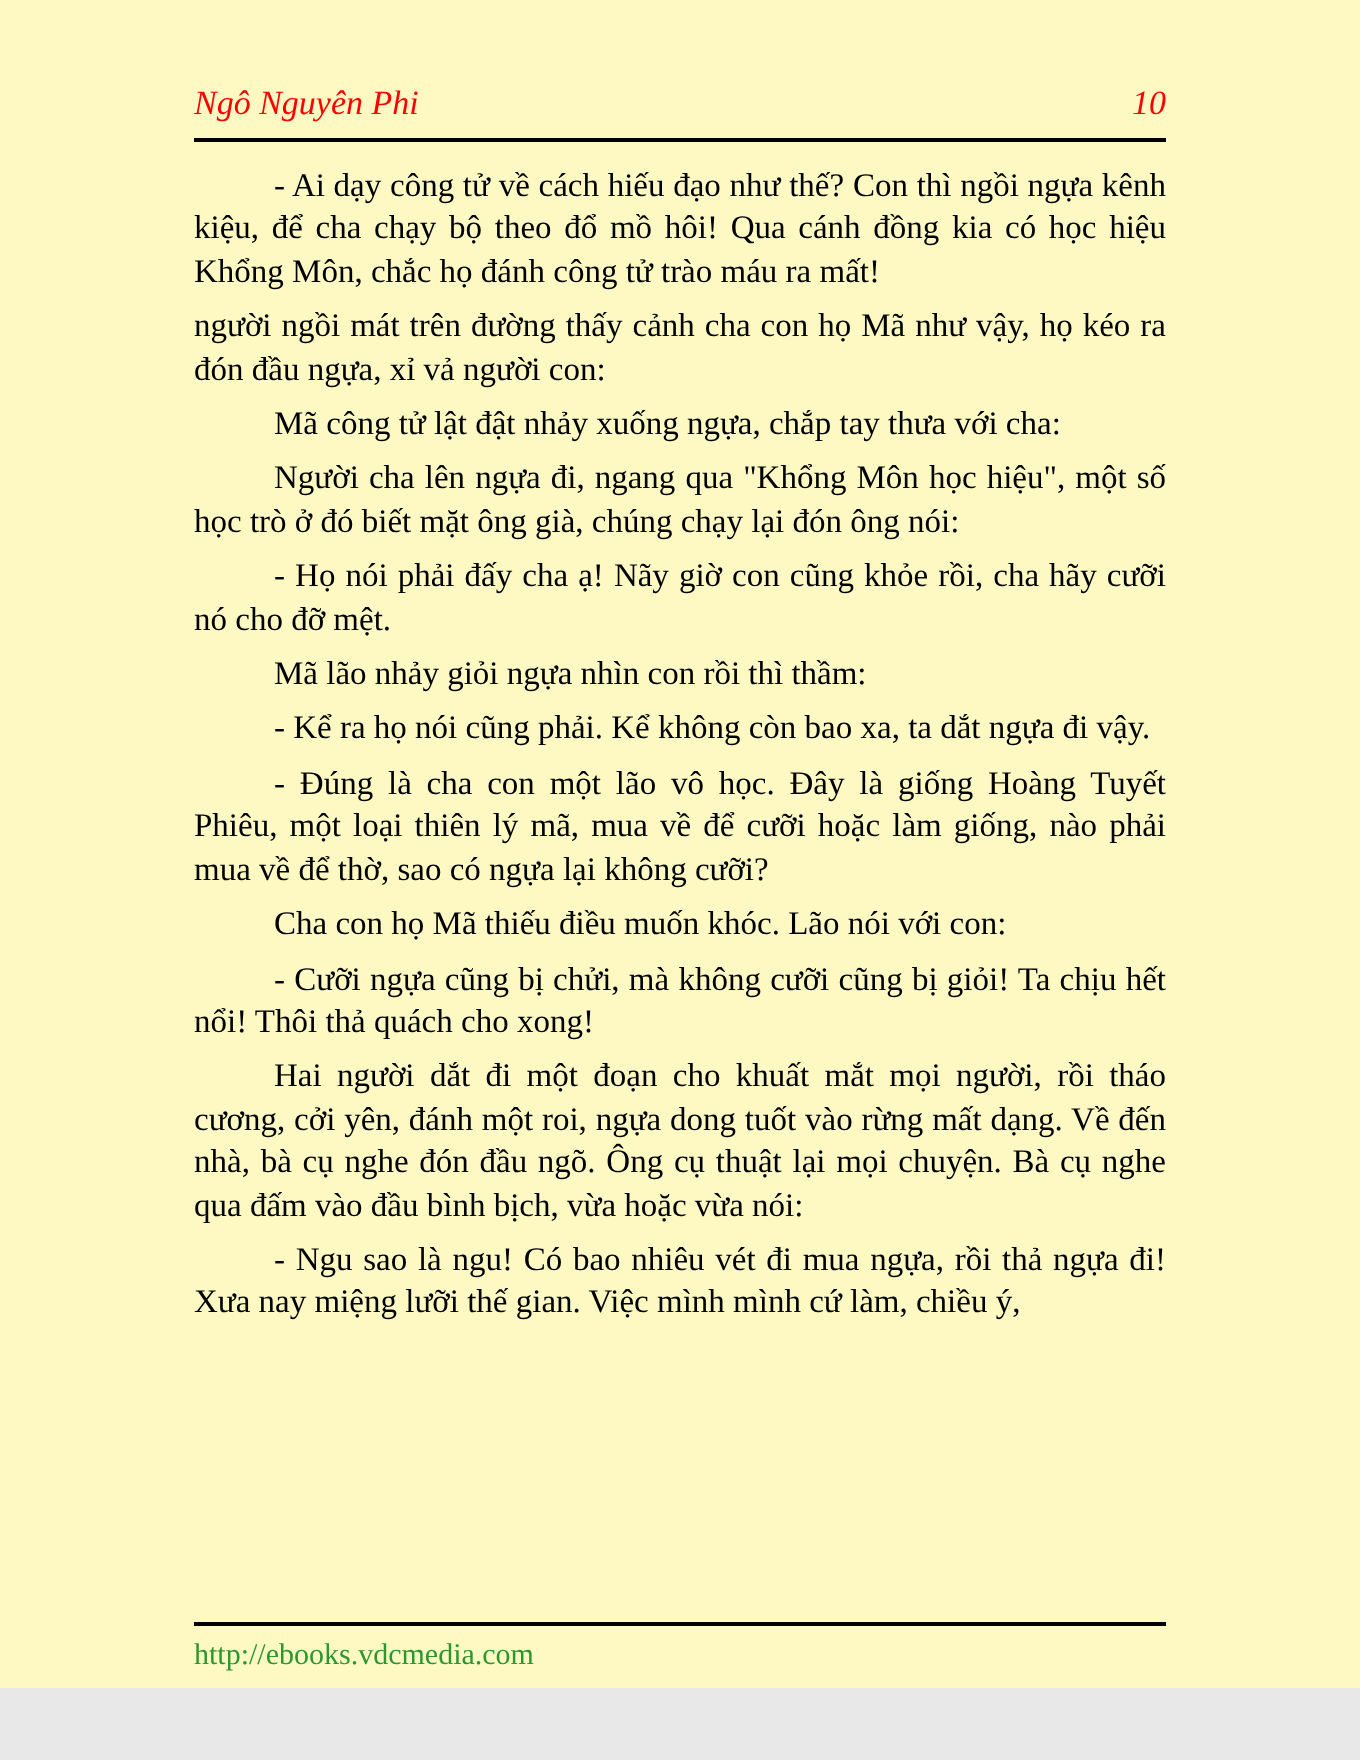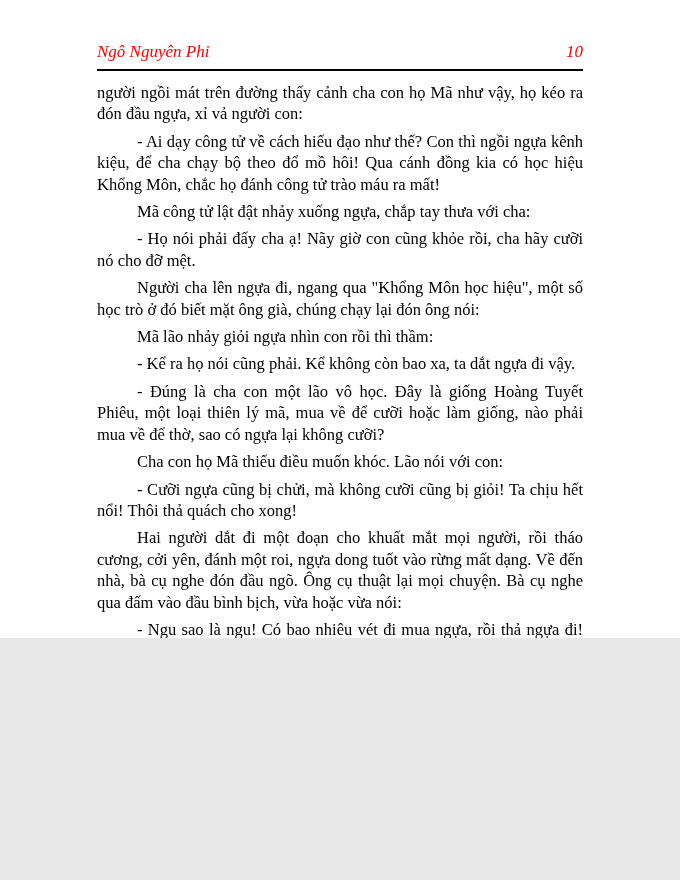"Ngô Nguyên Phi" .page { background: #ffffff -> #fef9c3; height: 638px -> 844px }
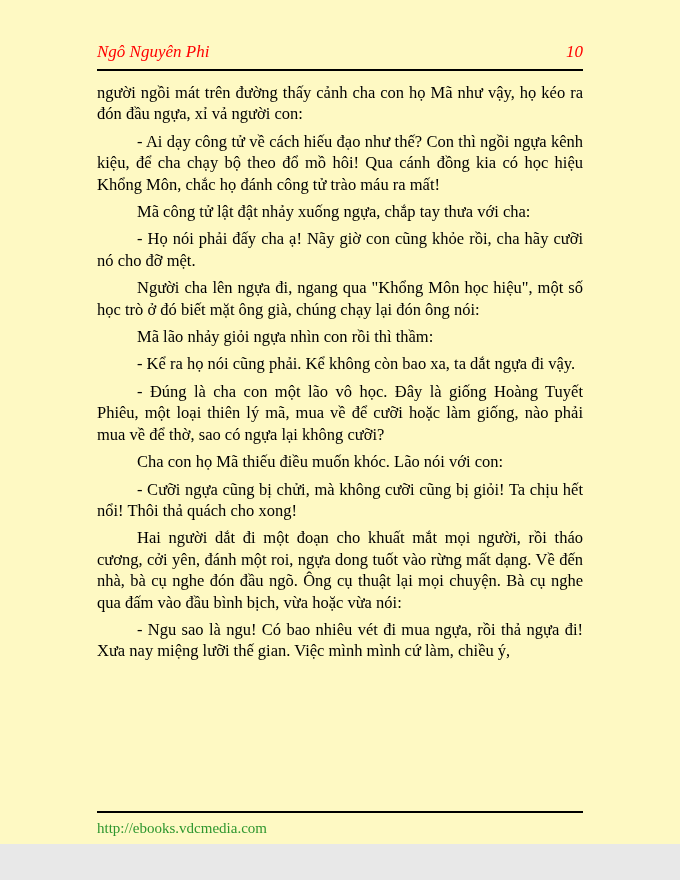"người ngồi mát trên đường" p.para { order: before "- Ai dạy công tử" -> after "- Ai dạy công tử" }
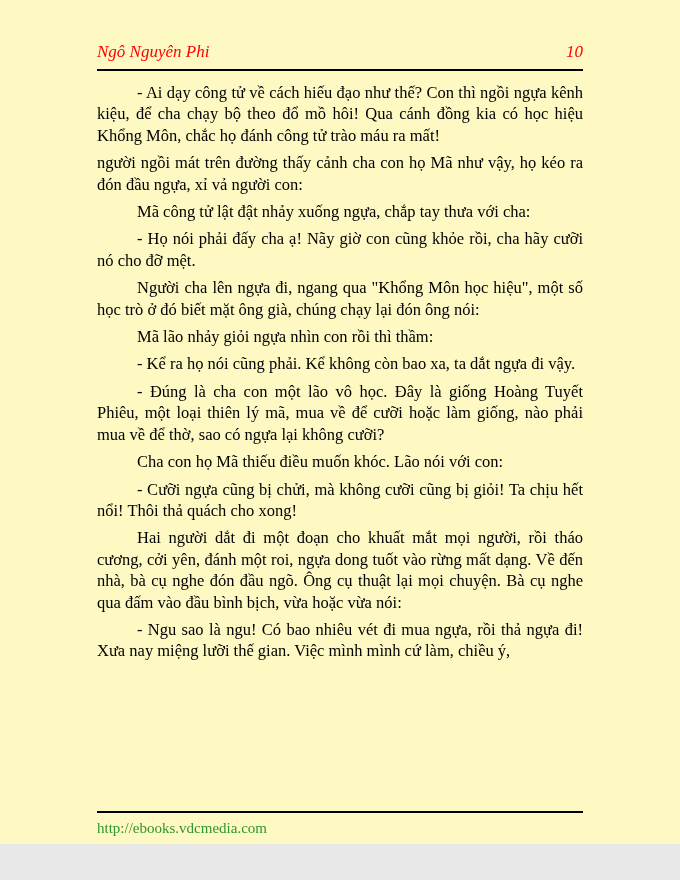"- Họ nói phải đấy" p.para { order: before "Người cha lên ngựa đi," -> after "Người cha lên ngựa đi," }
